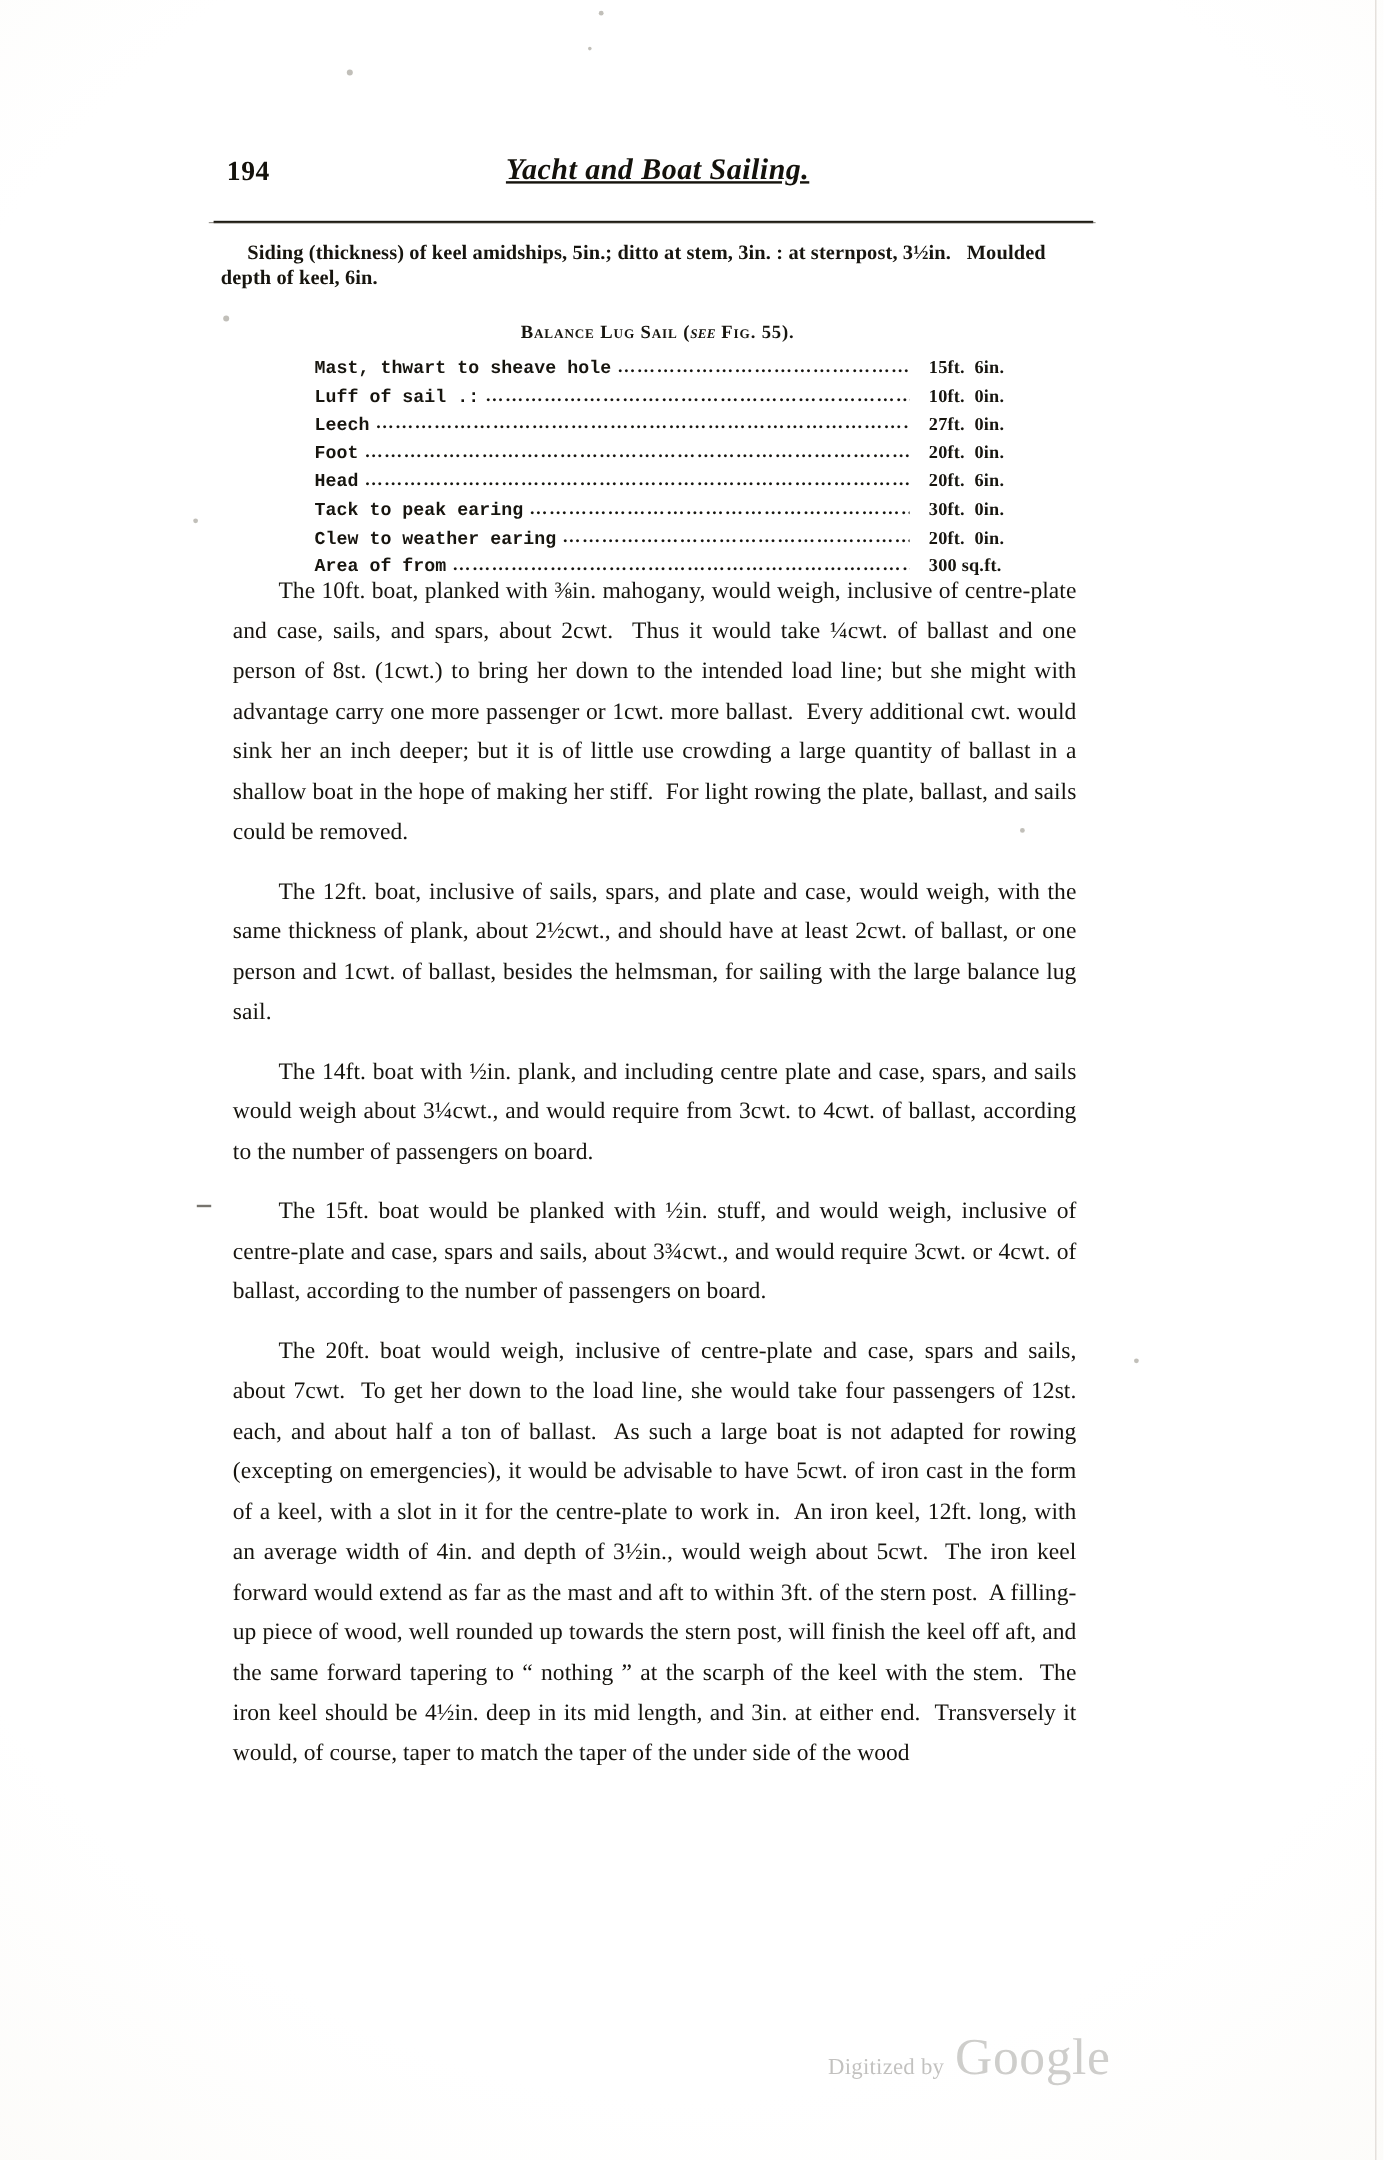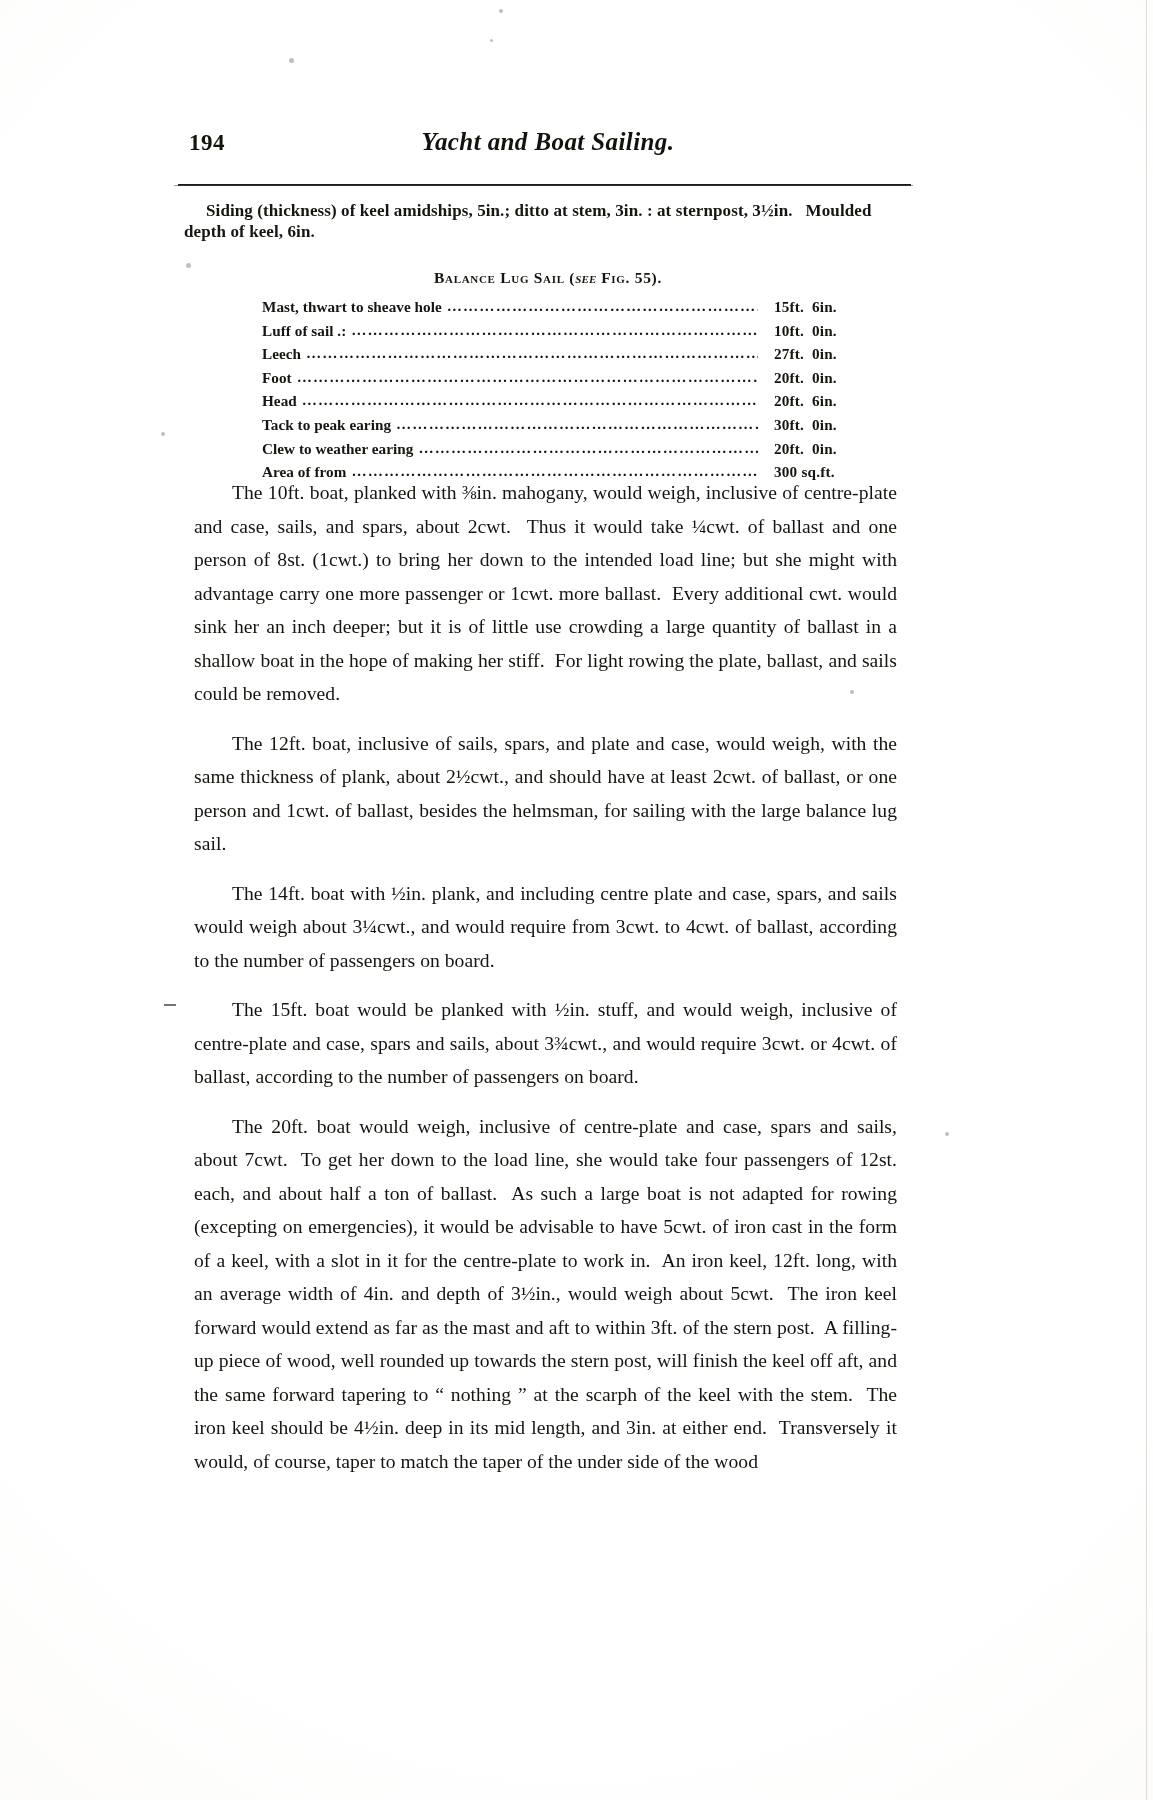"Yacht and Boat Sailing." .head-title { text-decoration: none -> underline }
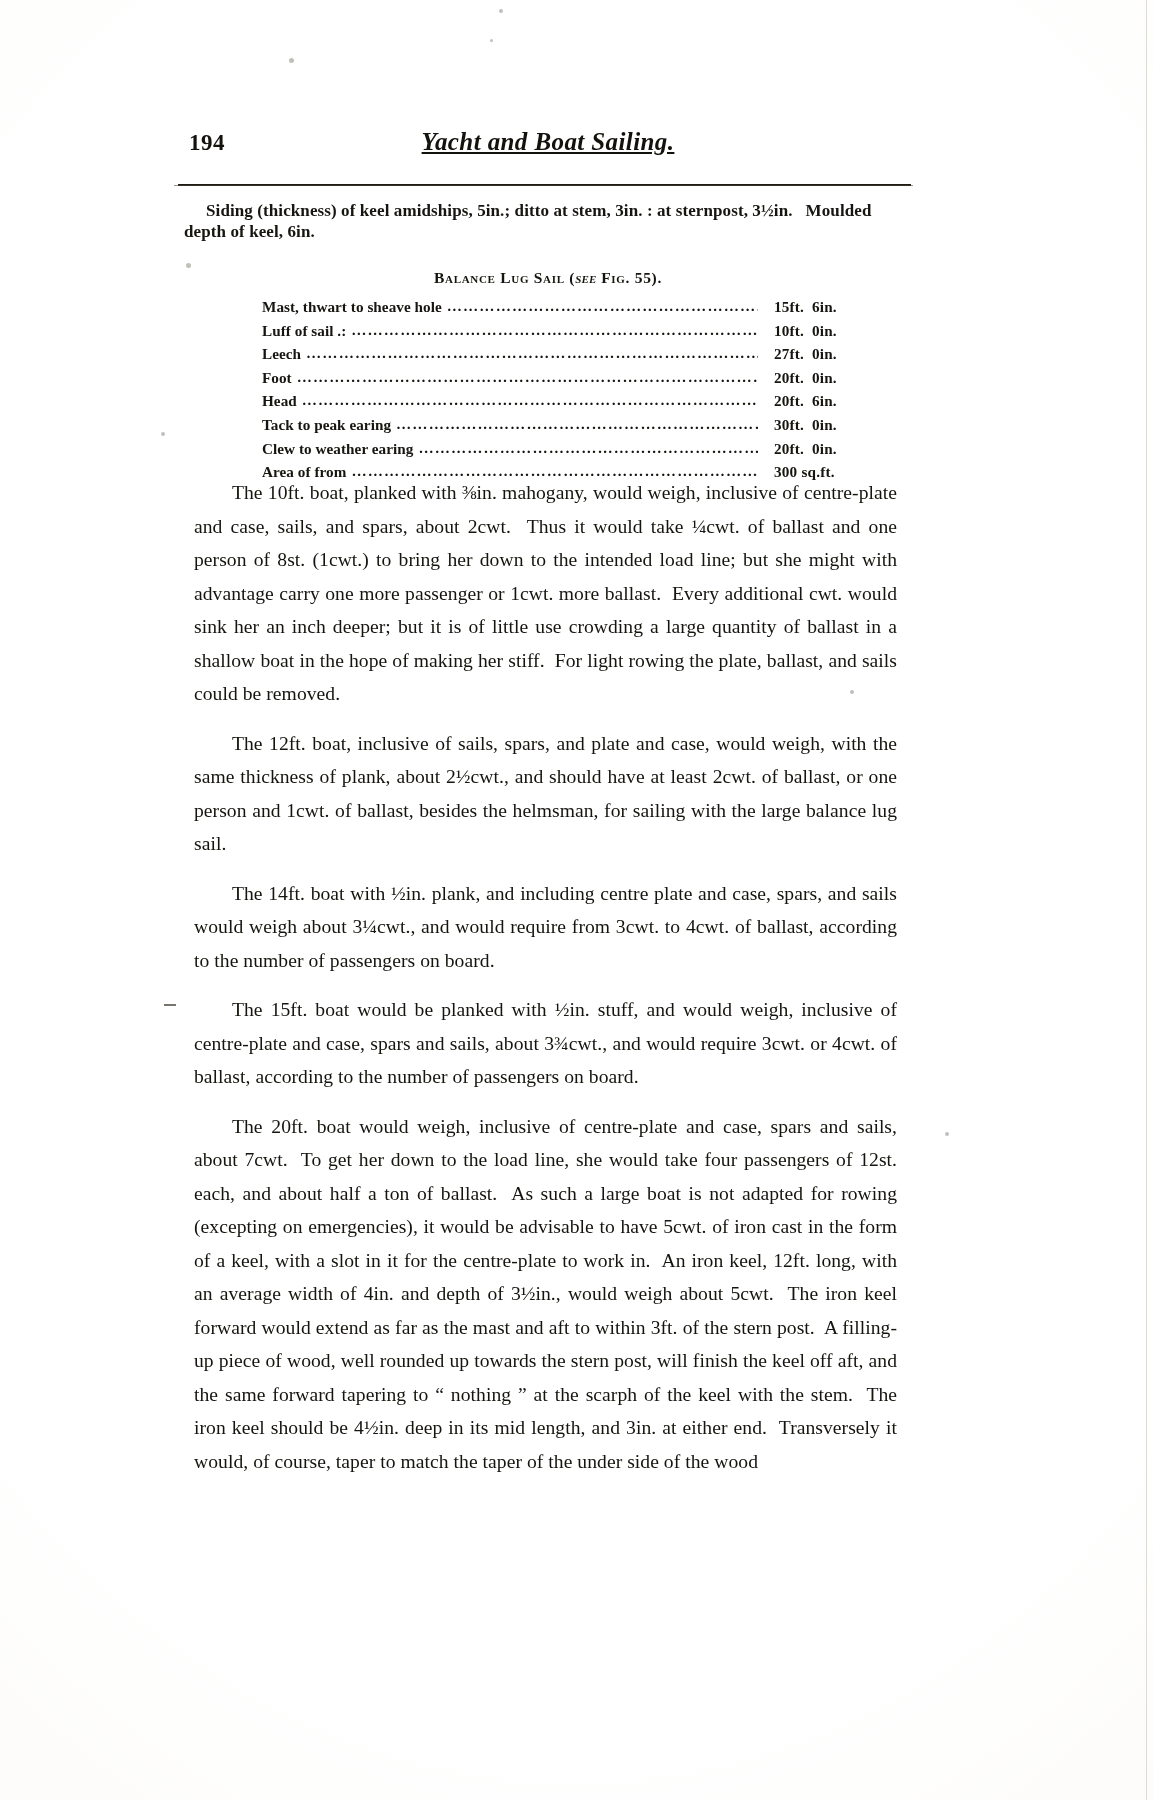"Mast, thwart to sheave hole" .spec-label { font-family: none -> Liberation Mono, monospace }
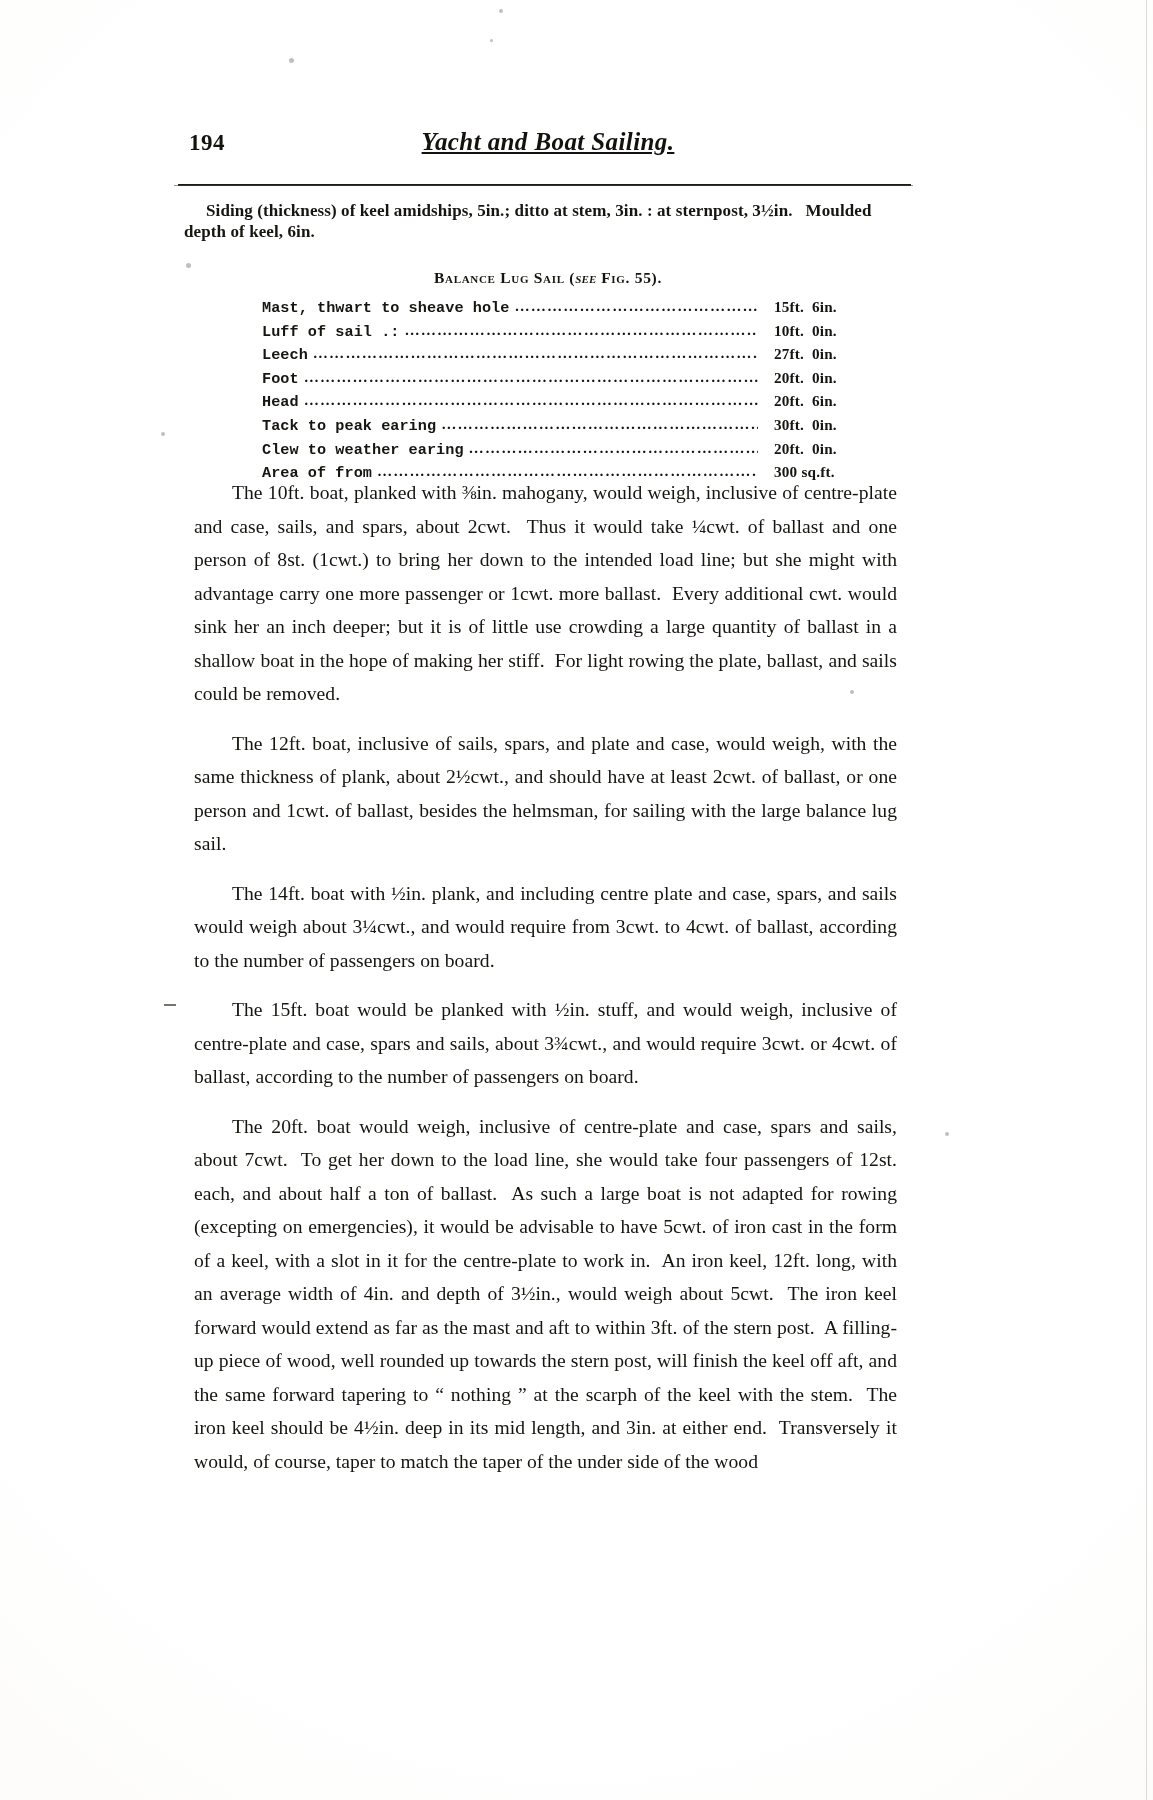"Digitized by" div.watermark { html: none -> <div> <span>Digitized by</span> <span>Google</span> </div> }
